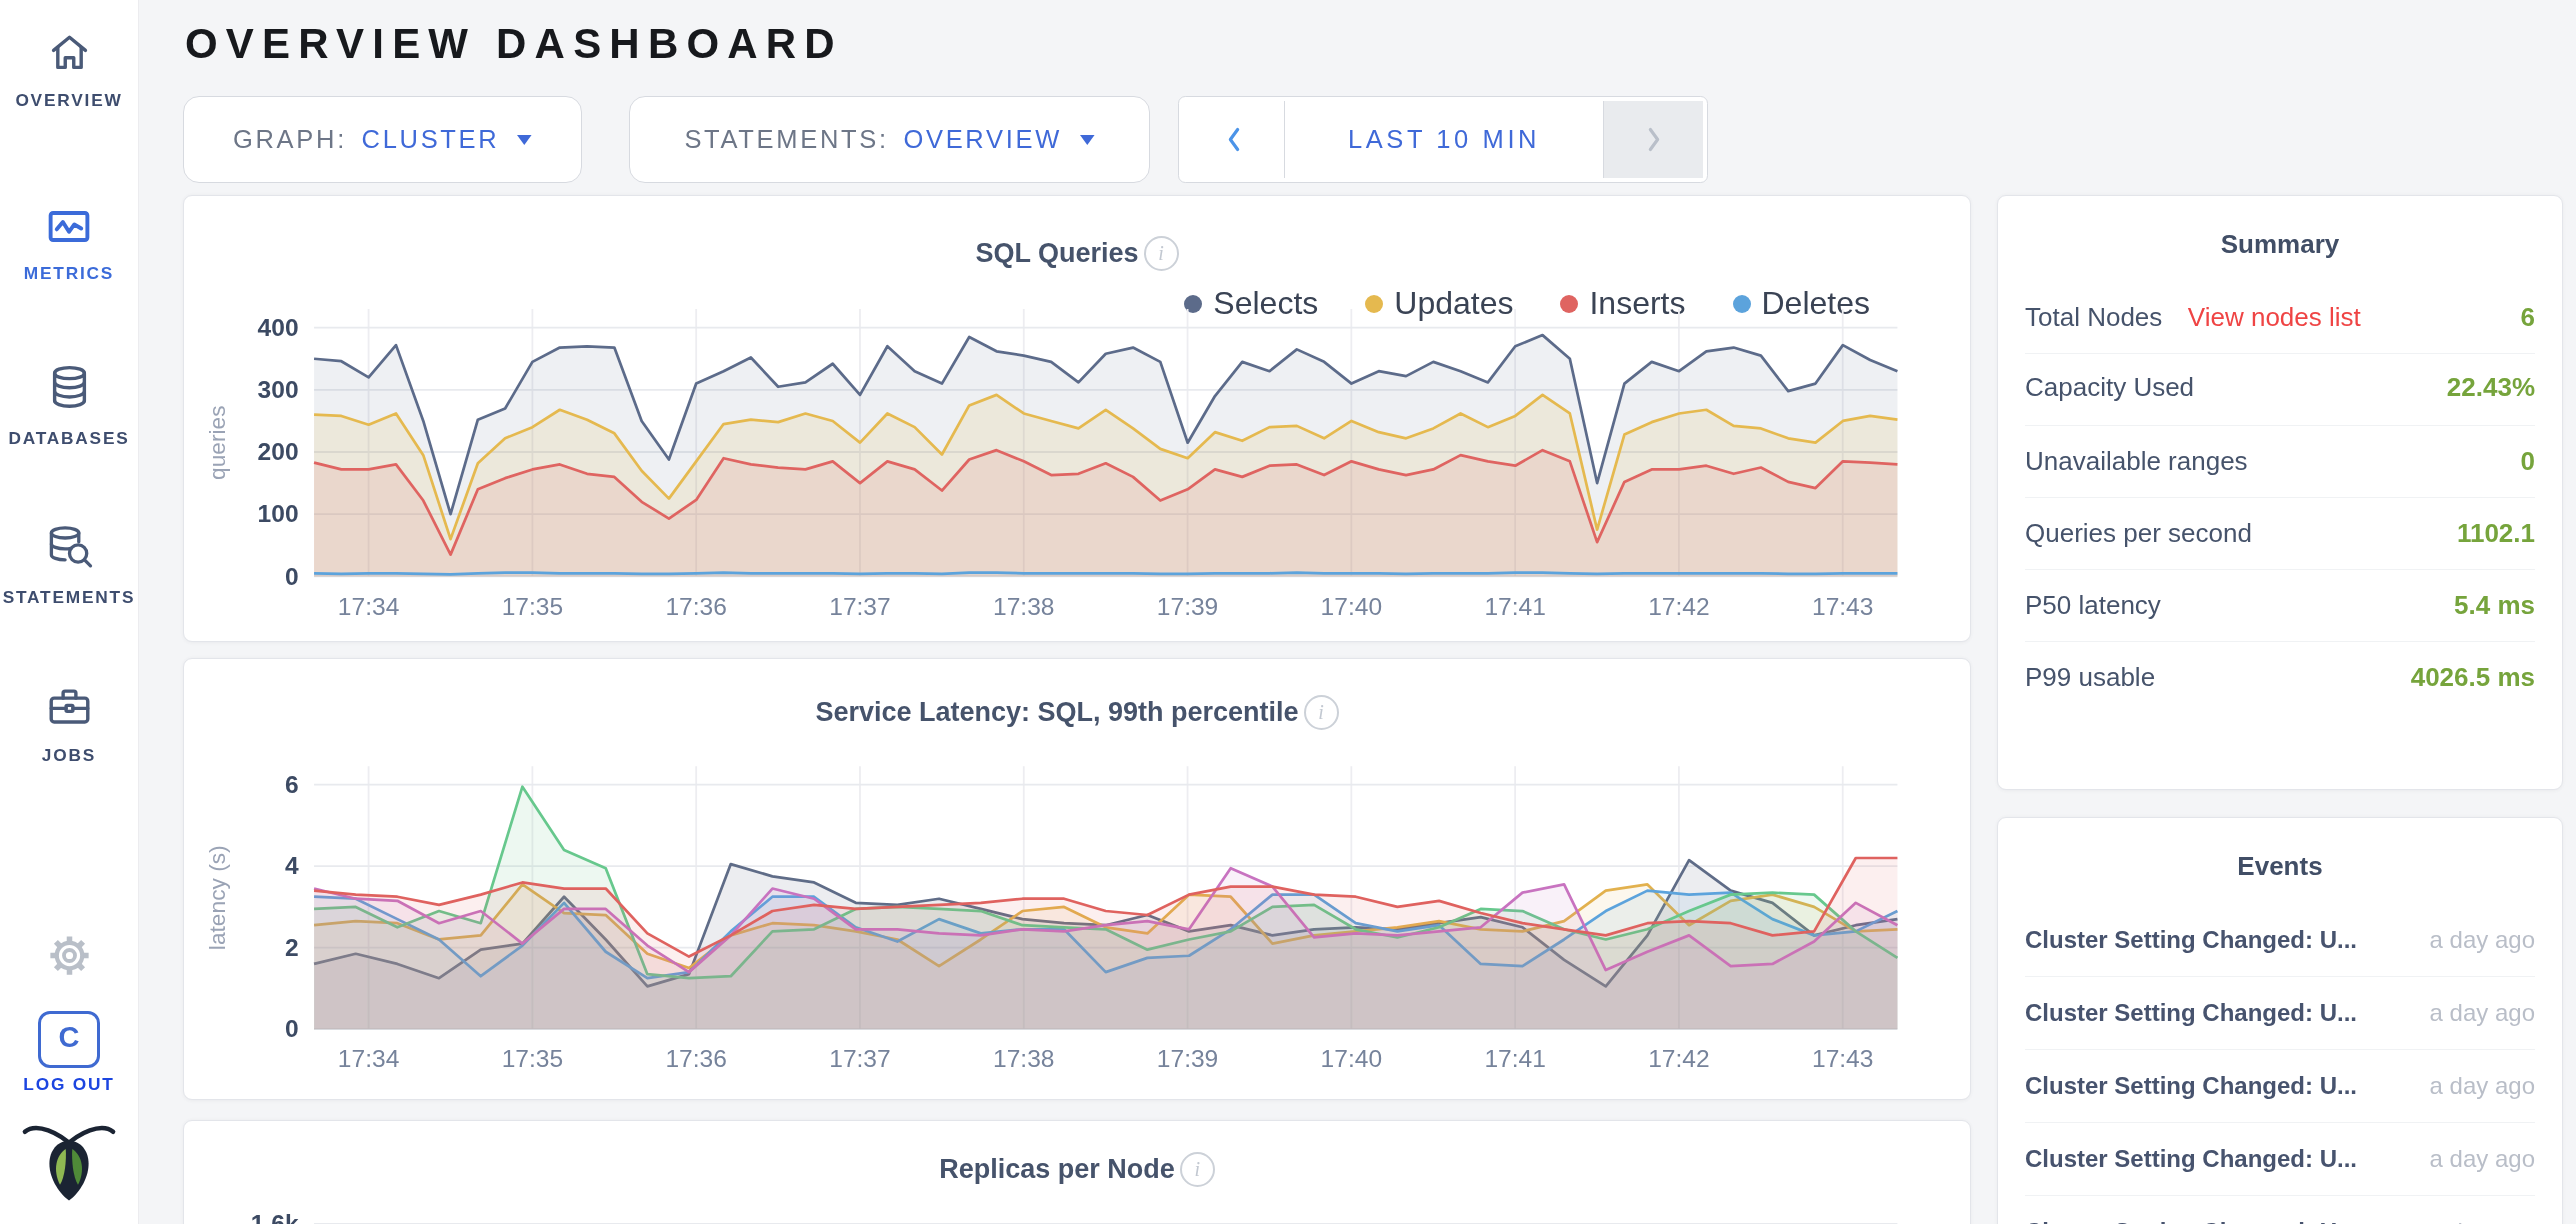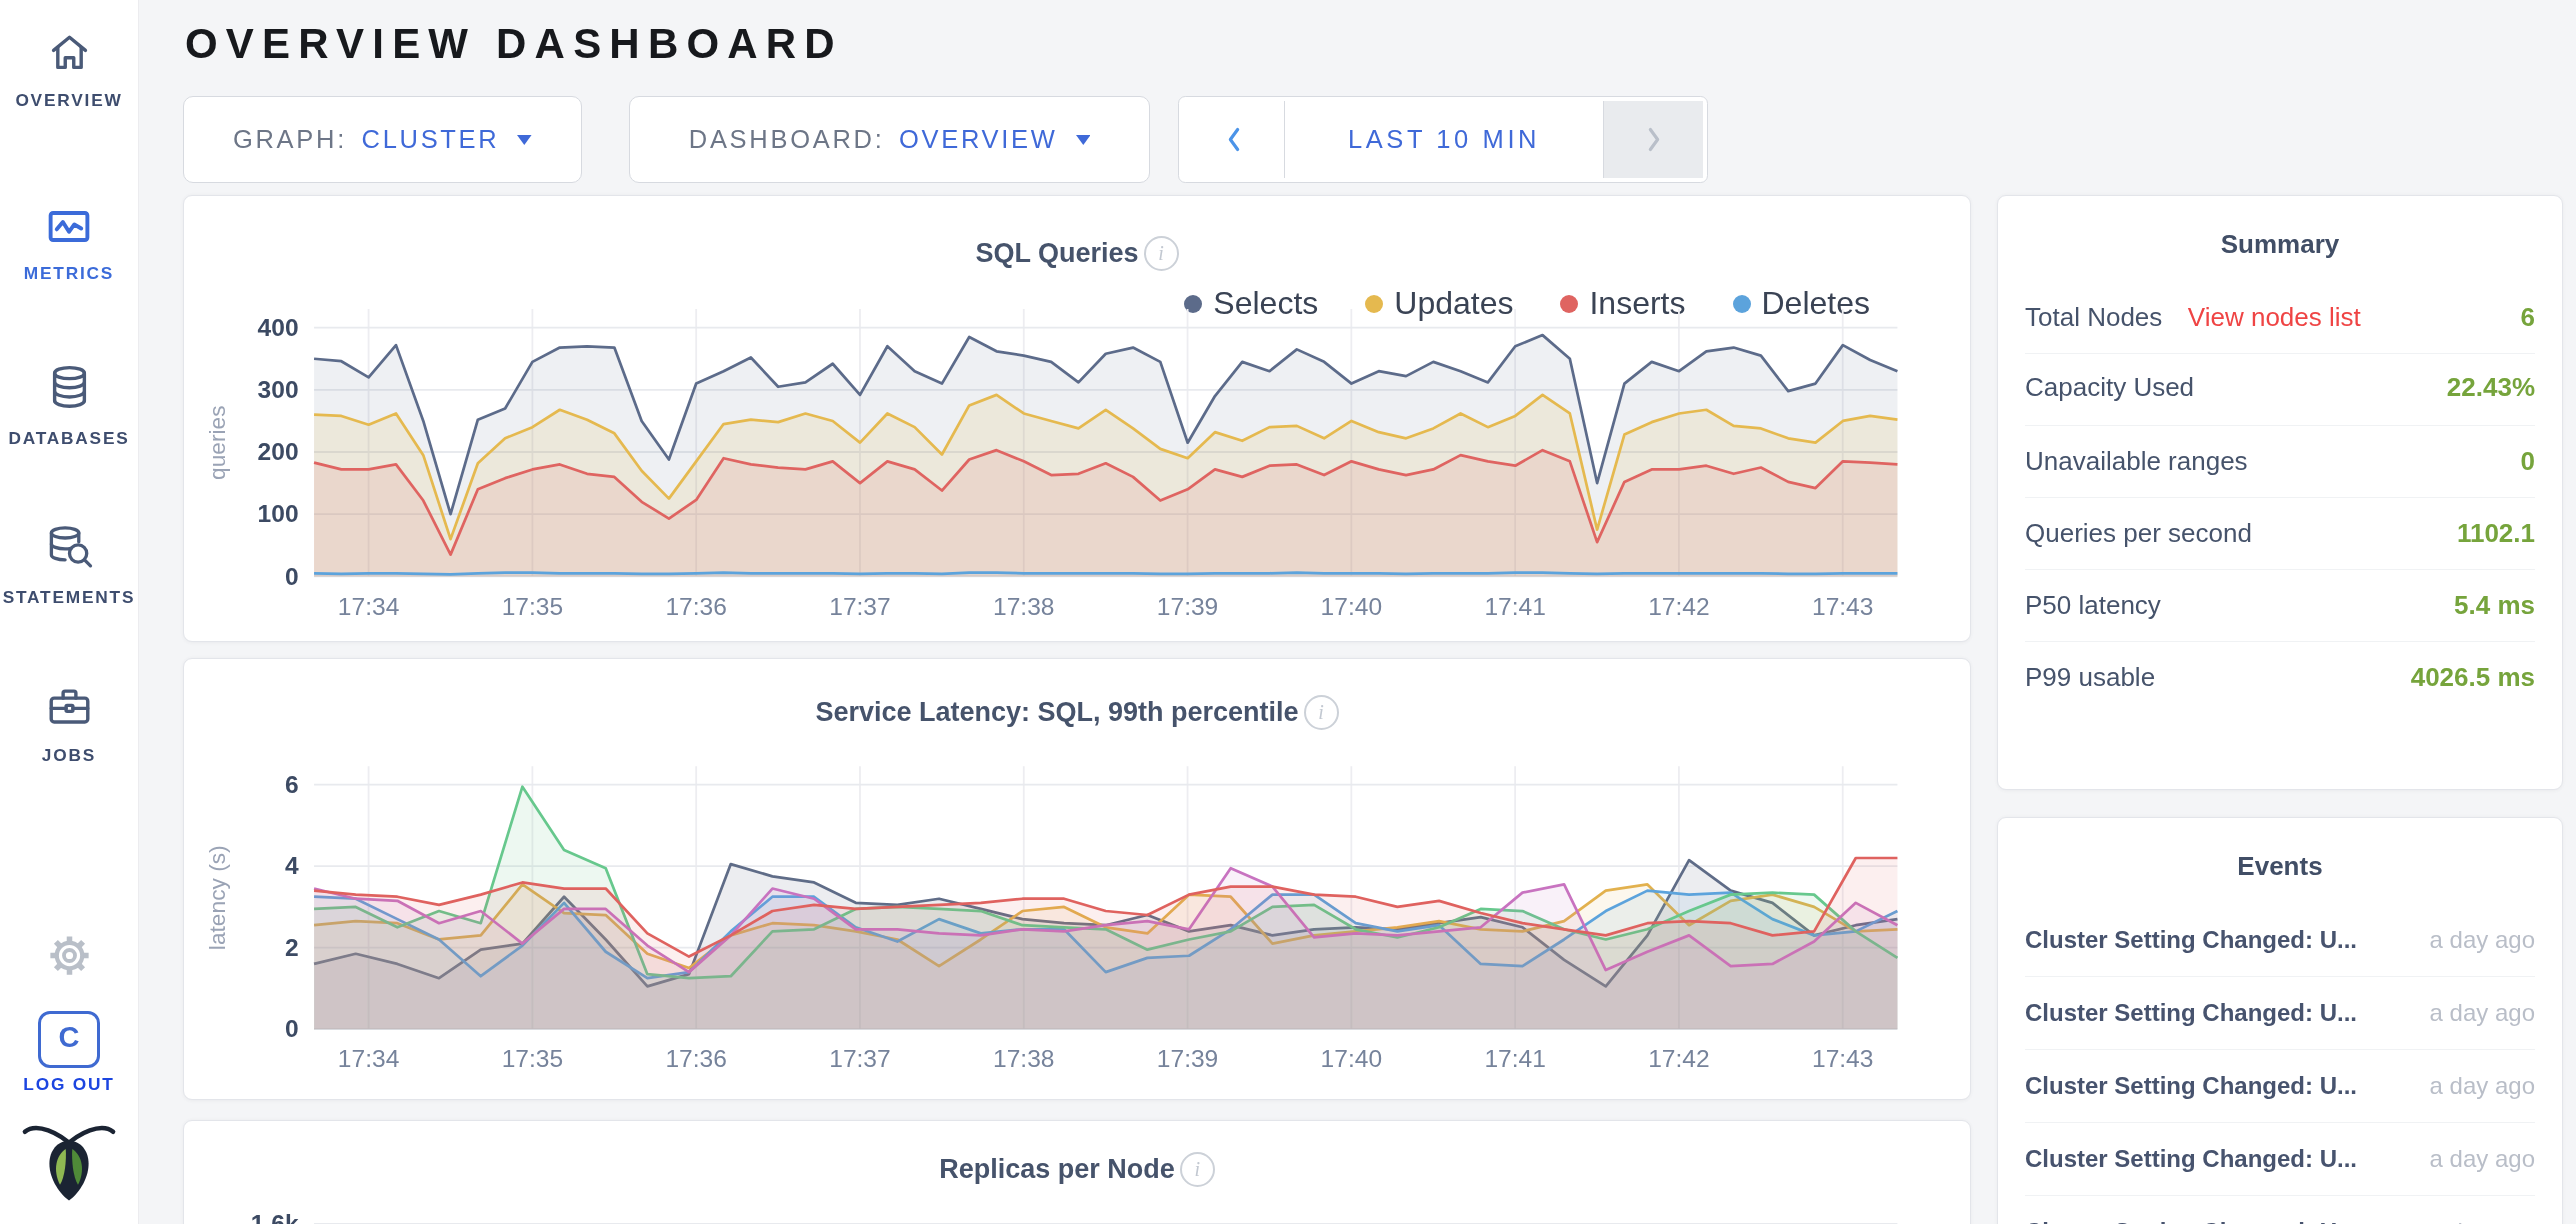"GRAPH:" .ctrl { border-radius: 10px -> 16px }
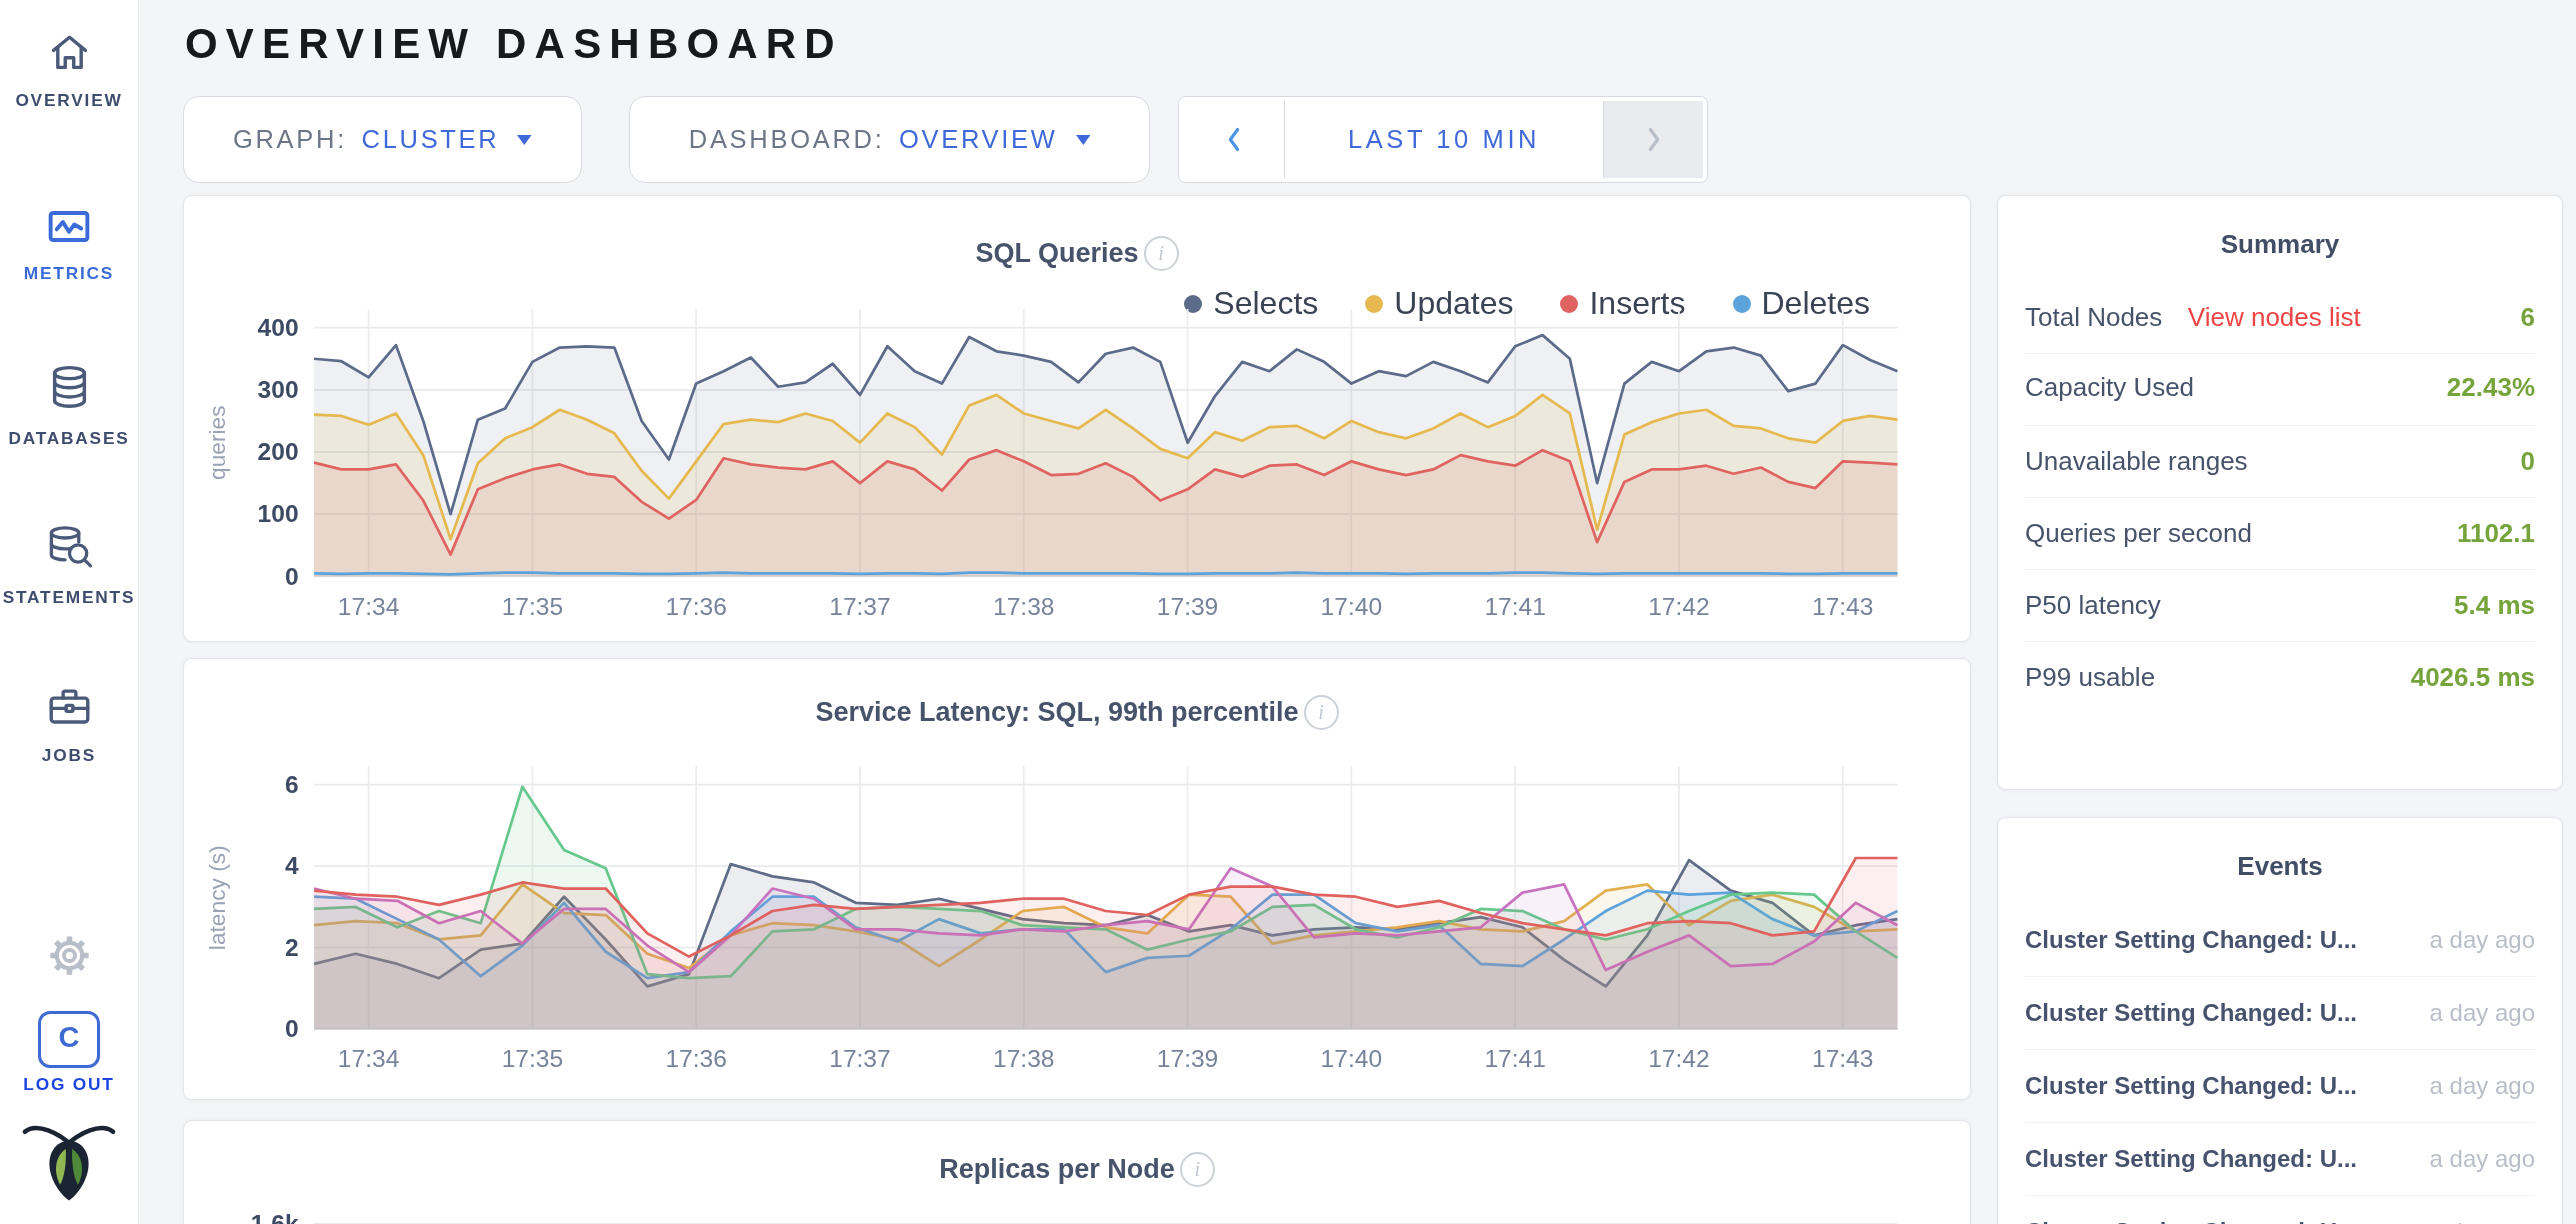"DASHBOARD:" span.ctrl-label { text: DASHBOARD -> STATEMENTS }
